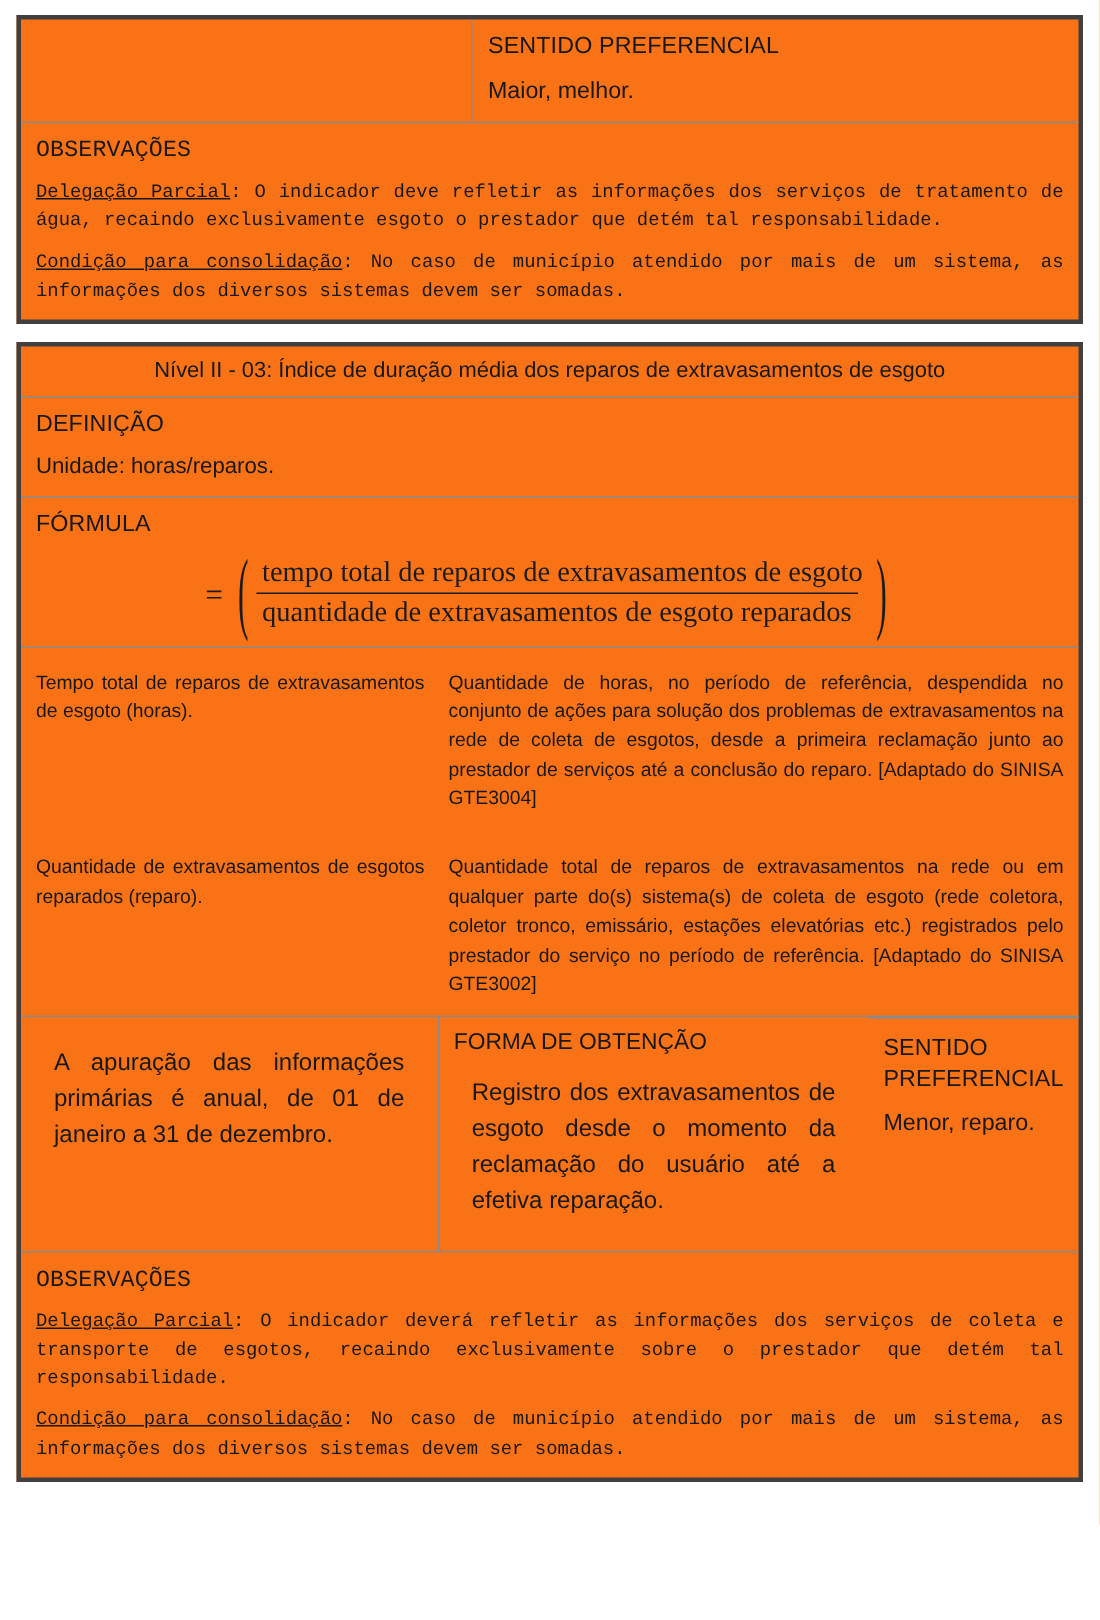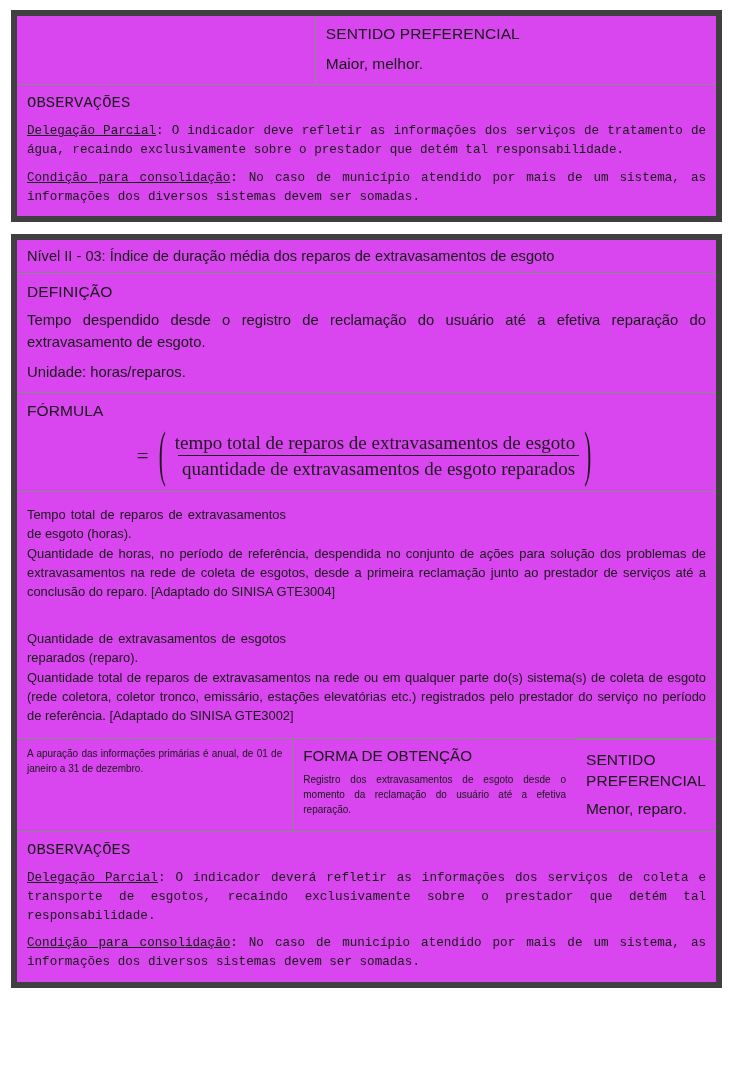"SENTIDO PREFERENCIAL" .ind-table { background: #d946ef -> #f97316; border: 6px solid #404040 -> 3px solid #404040 }
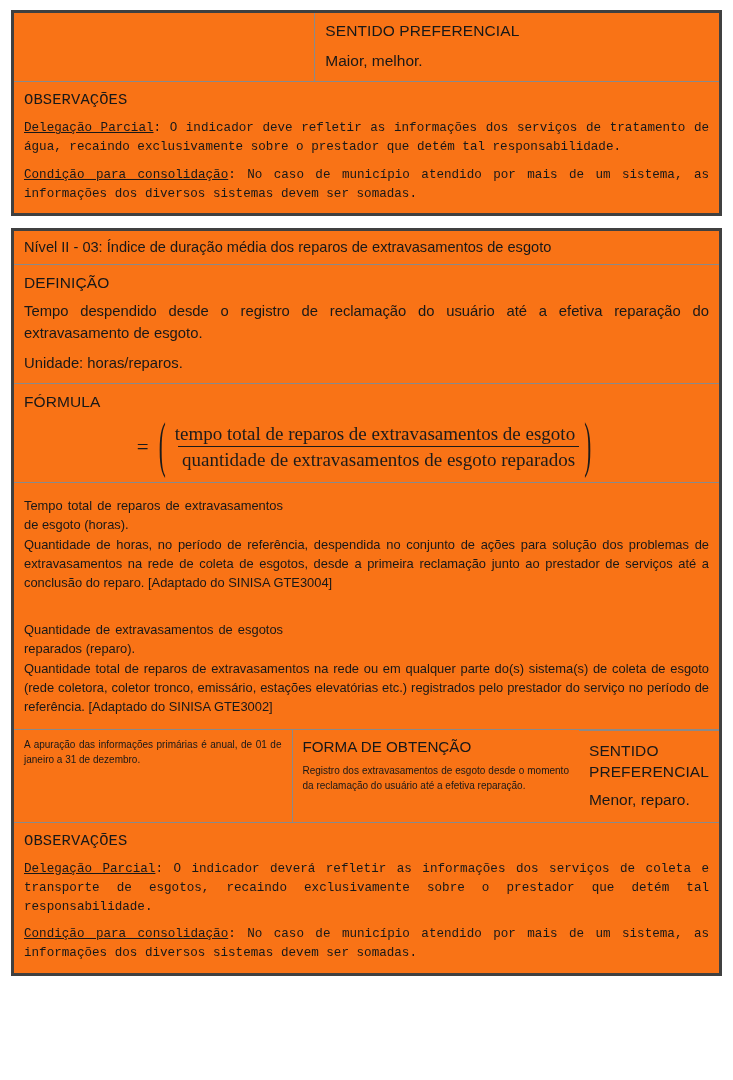": O indicador deve refletir" span { text: sobre -> esgoto }
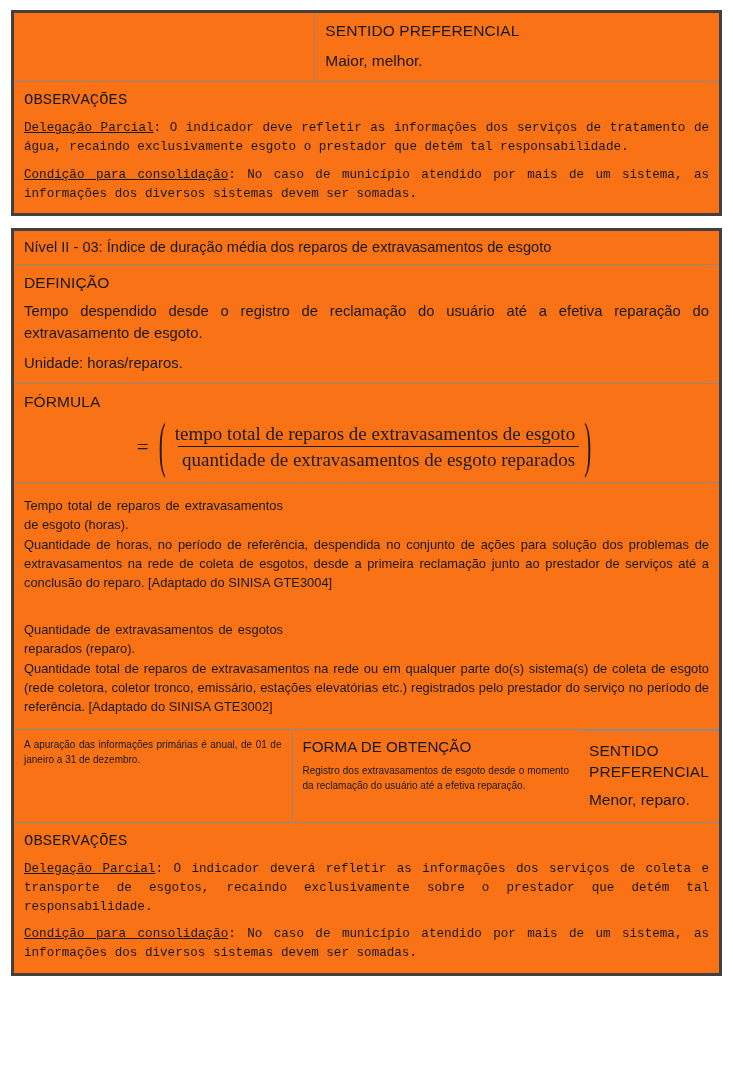"Nível II - 03: Índice" div.cell { text-align: none -> center }
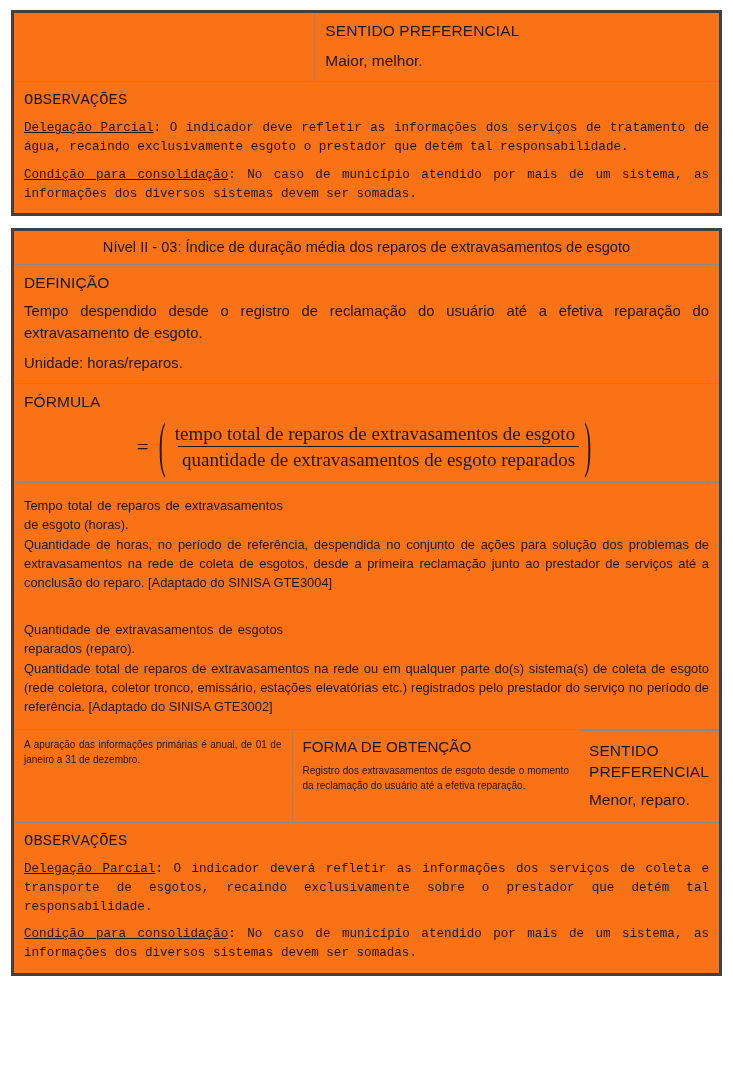"Tempo despendido desde o registro" p.body-15 { html: <p>Tempo despendido desde o registro de reclamação do usuário até a efetiva reparação do extravasamento de esgoto.</p> -> none }
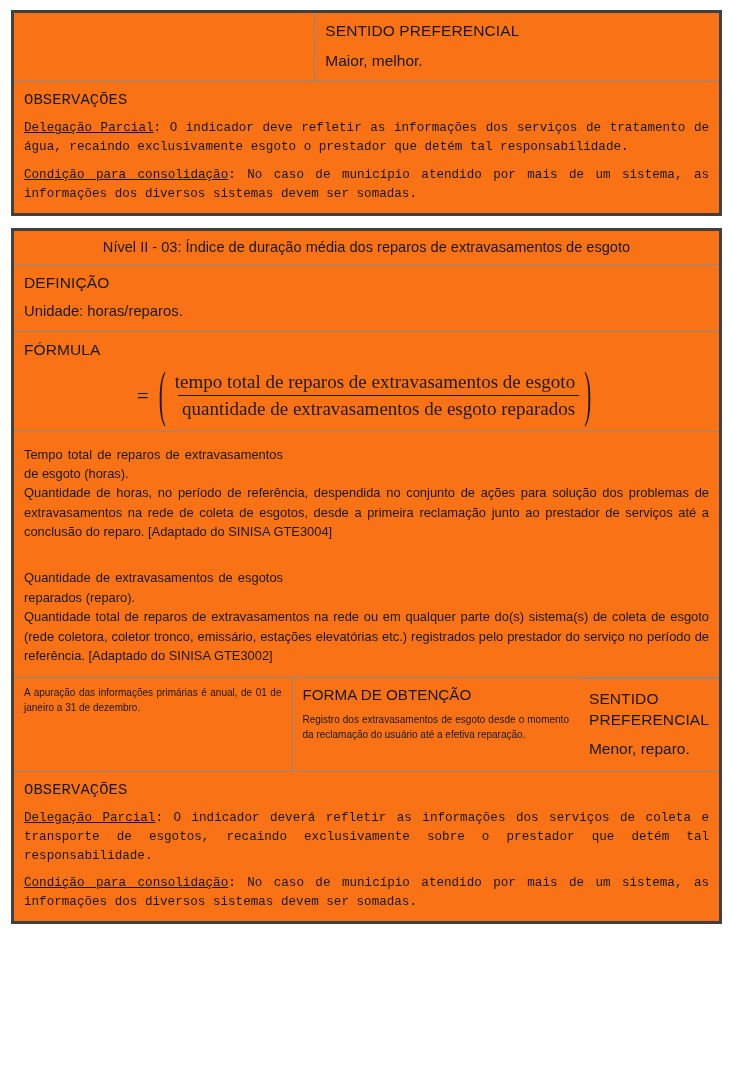"tempo total de reparos de extravasamentos de esgoto" .frac { align-items: flex-end -> flex-start }
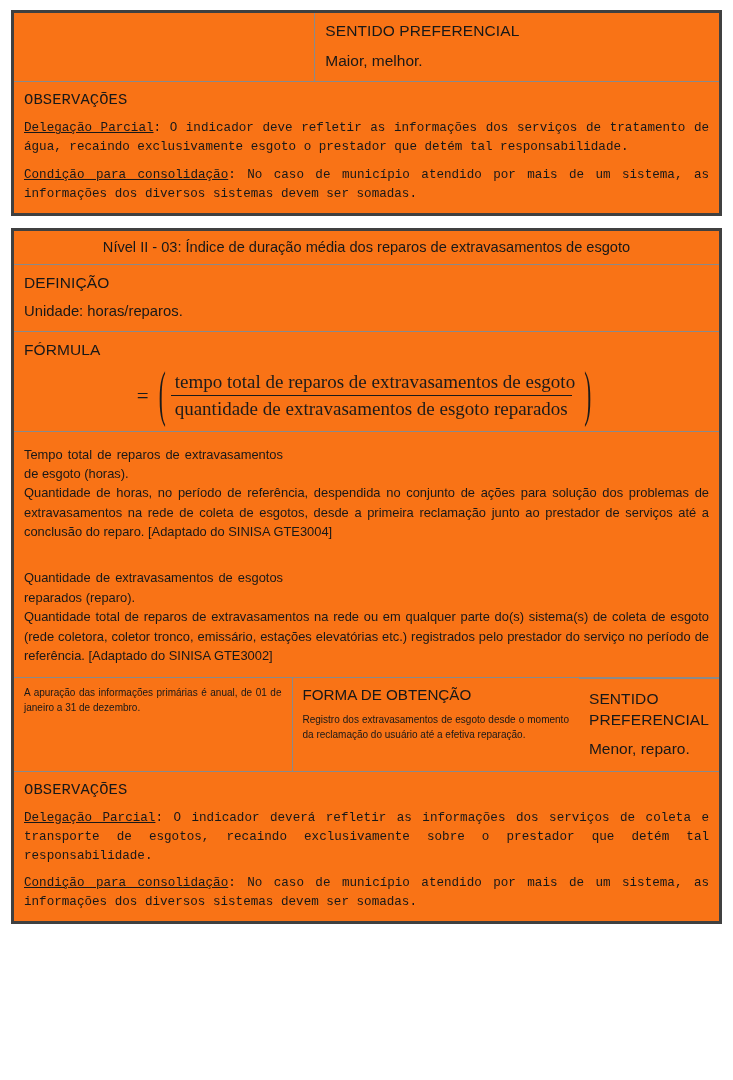"Tempo total de reparos de extravasamentos de esgoto (horas)." .info-grid { flex-direction: column -> none }
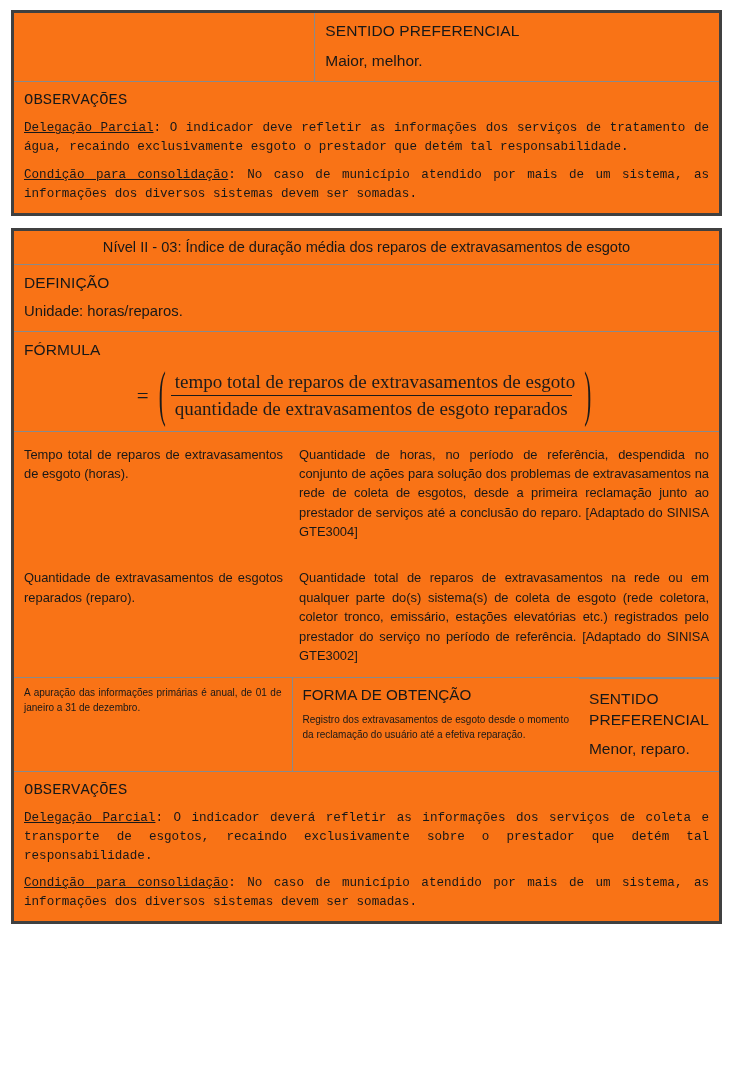"A apuração das informações primárias" .sm-just { font-size: 10px -> 16px; margin: 0 -> 12px }
